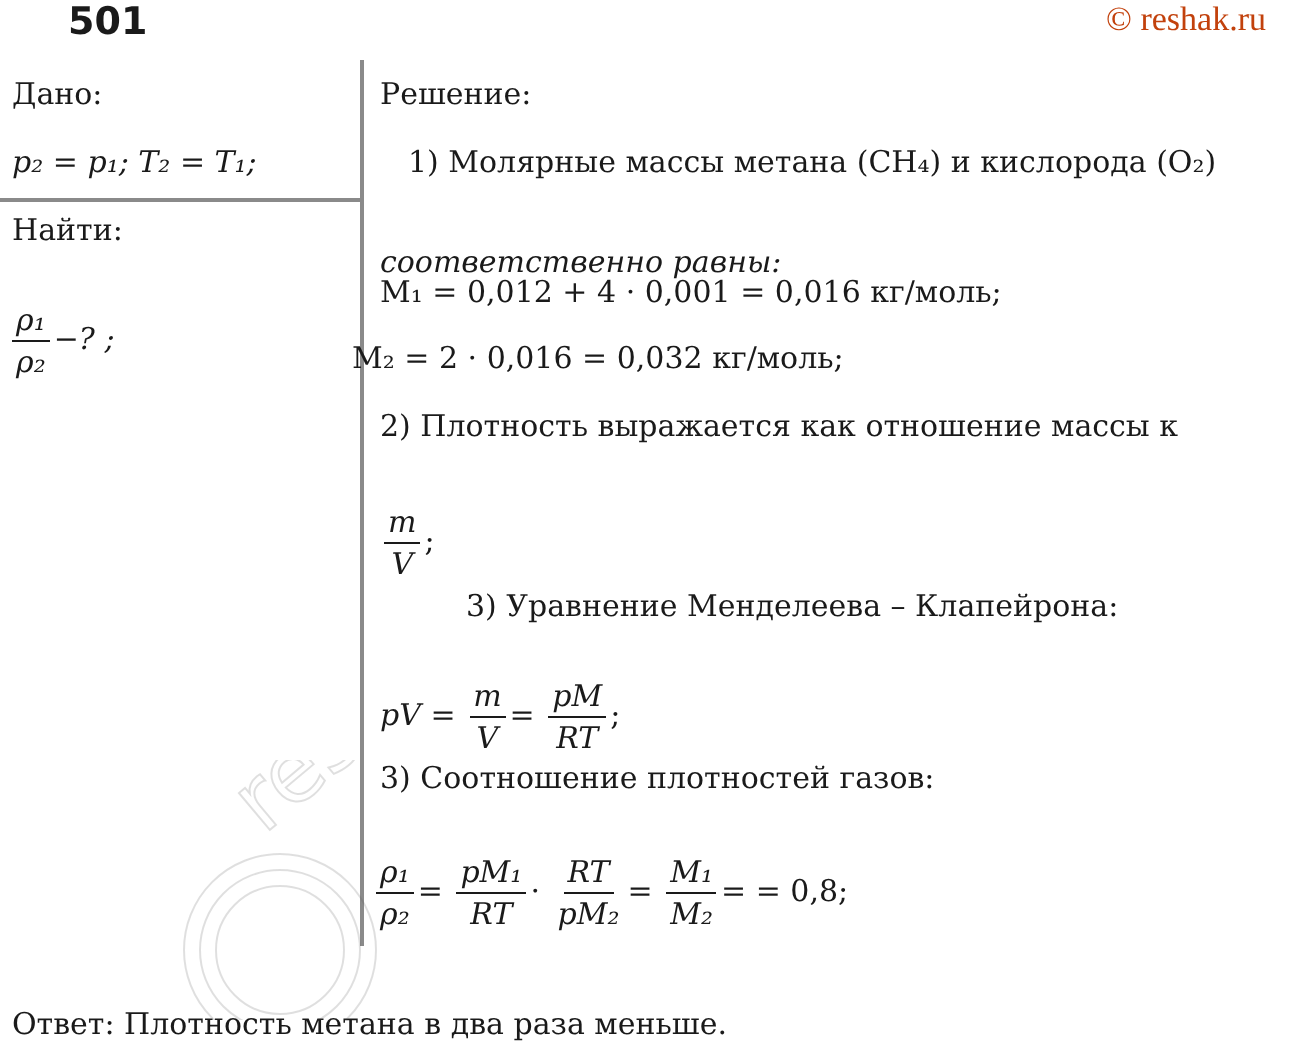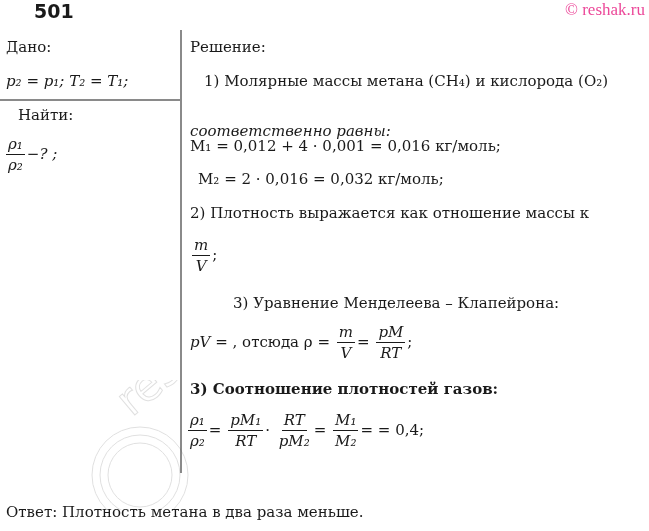"© reshak.ru" .copy { color: #ec4899 -> #c2410c; right: 4px -> 16px }
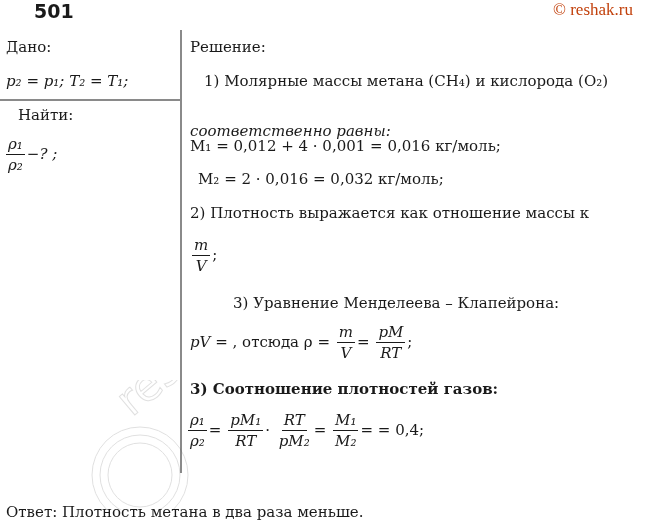"Найти:" div.abs { left: 18px -> 6px }
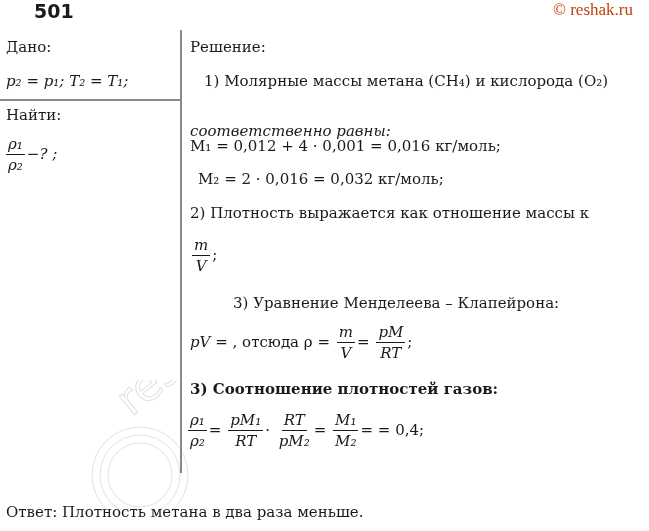"ρ₁" .frac { margin: 0 2px -> 16px 2px }
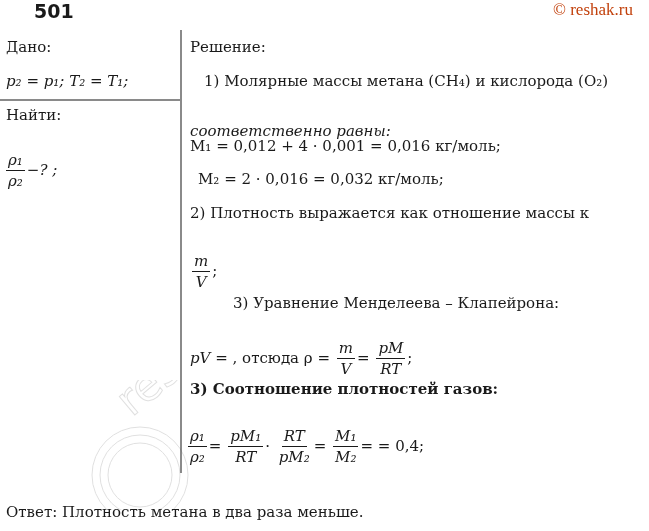"M₂ = 2 · 0,016" div.abs { left: 198px -> 176px }
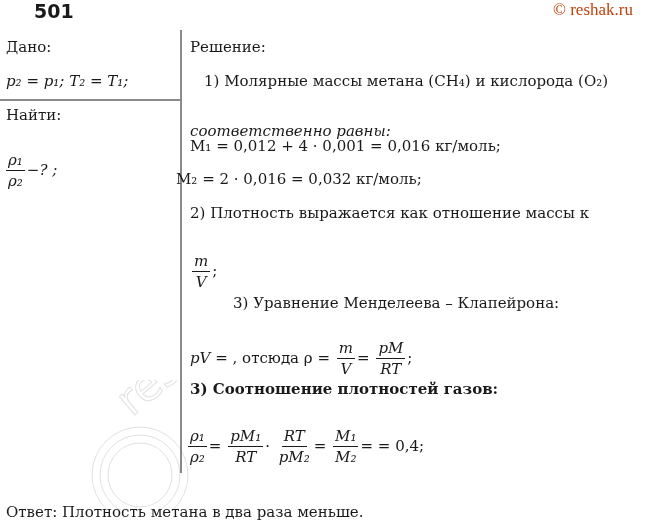", отсюда ρ =" span { html: <span>, отсюда ρ =</span> -> none }
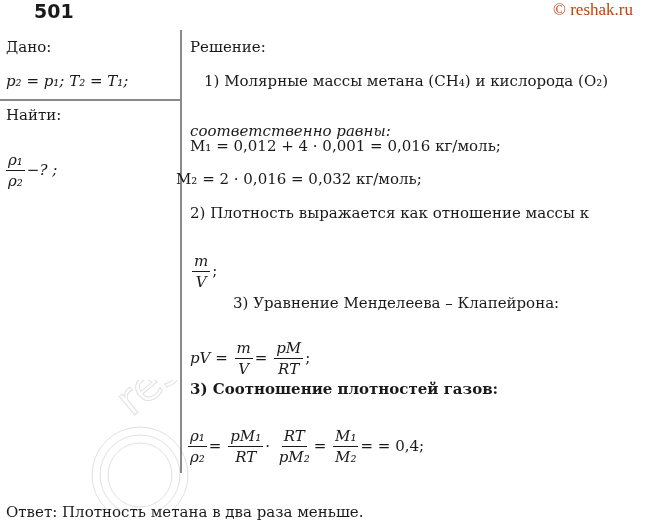"3) Соотношение плотностей газов:" div.abs { font-weight: bold -> none }
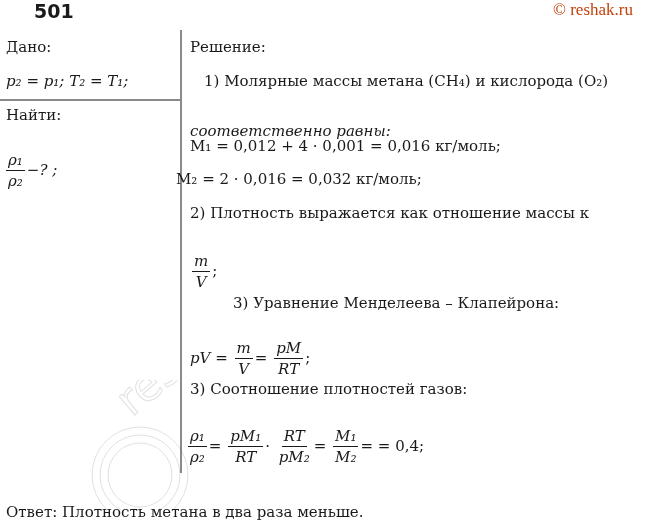"= 0,4;" span { text: 0,4 -> 0,8 }
